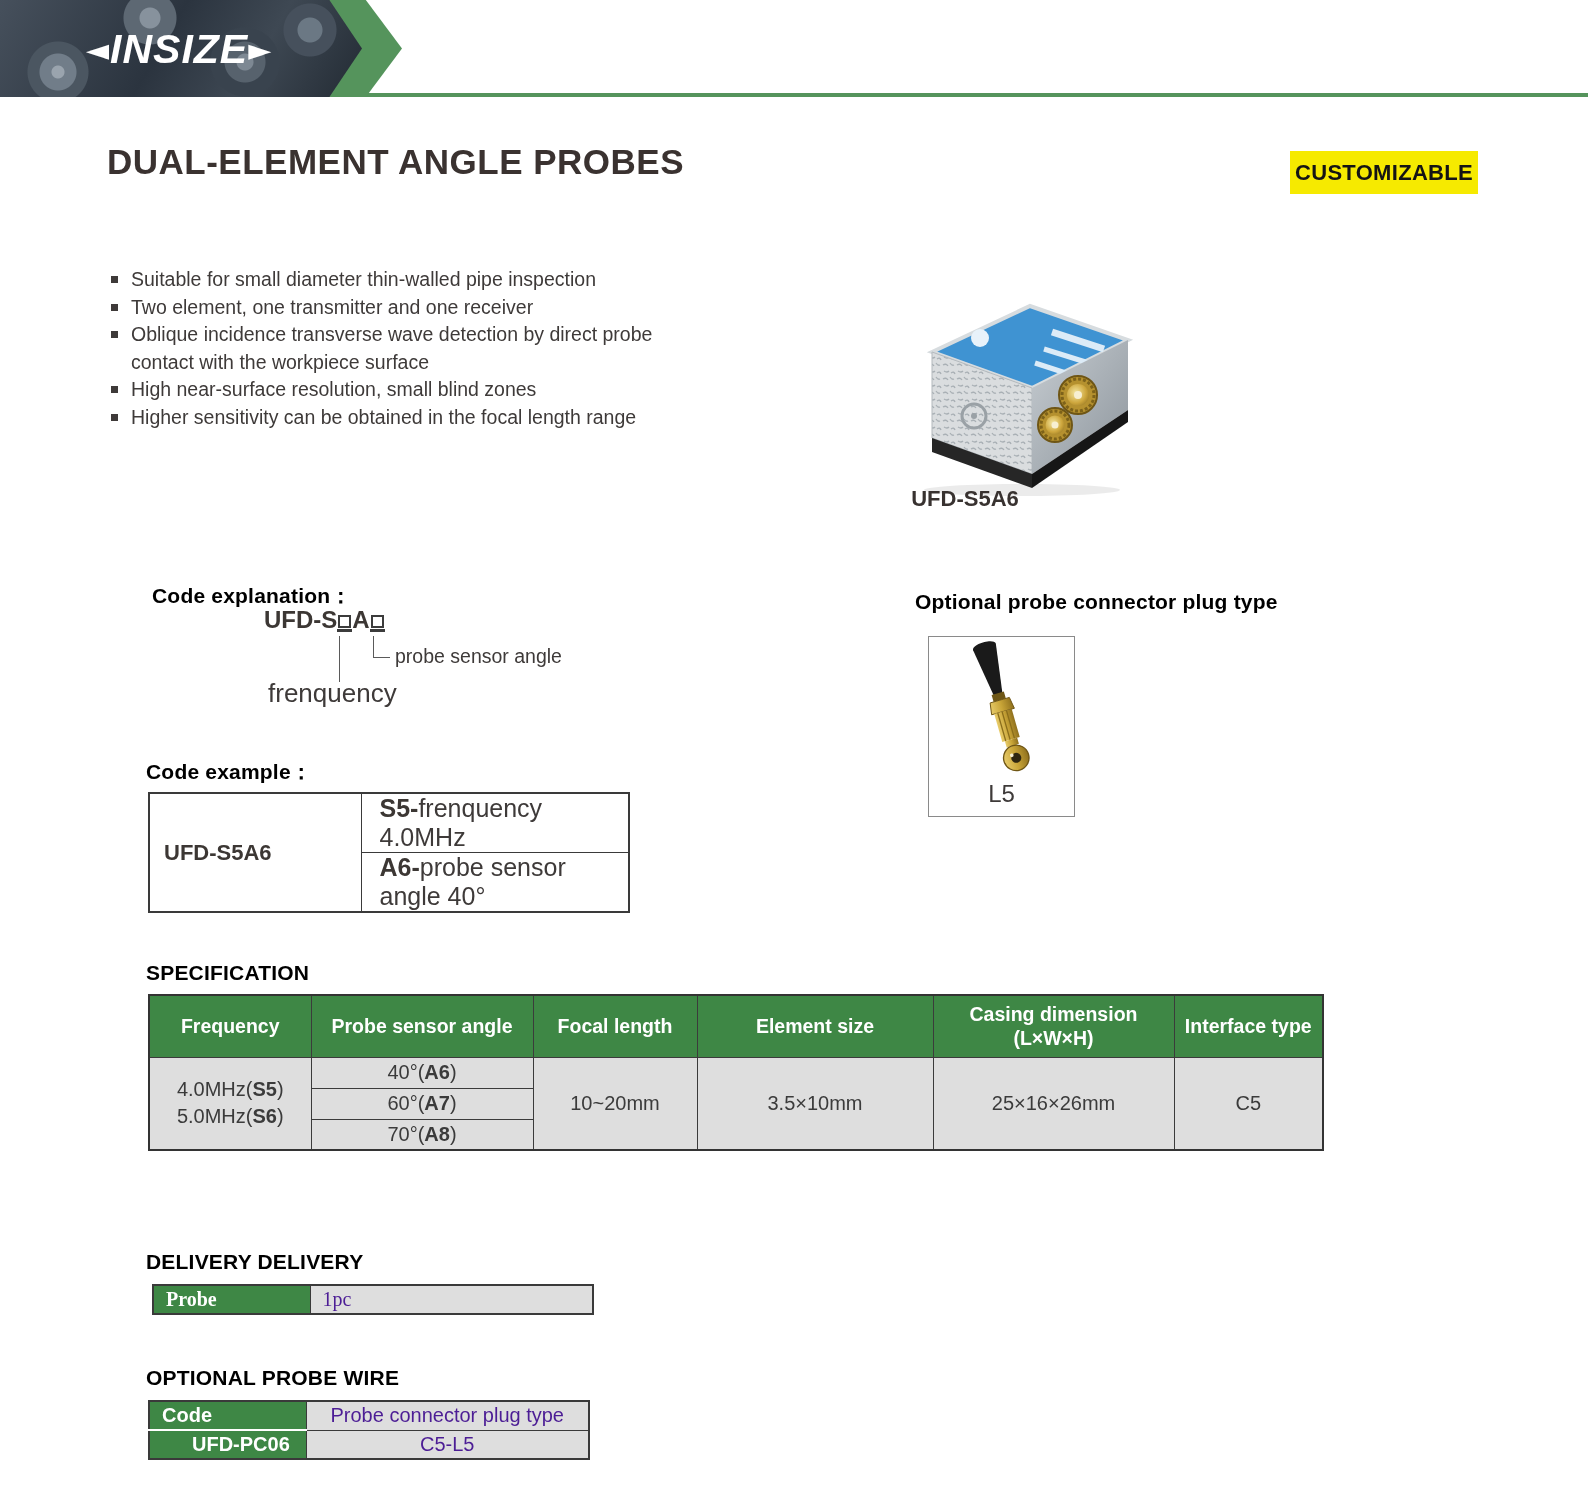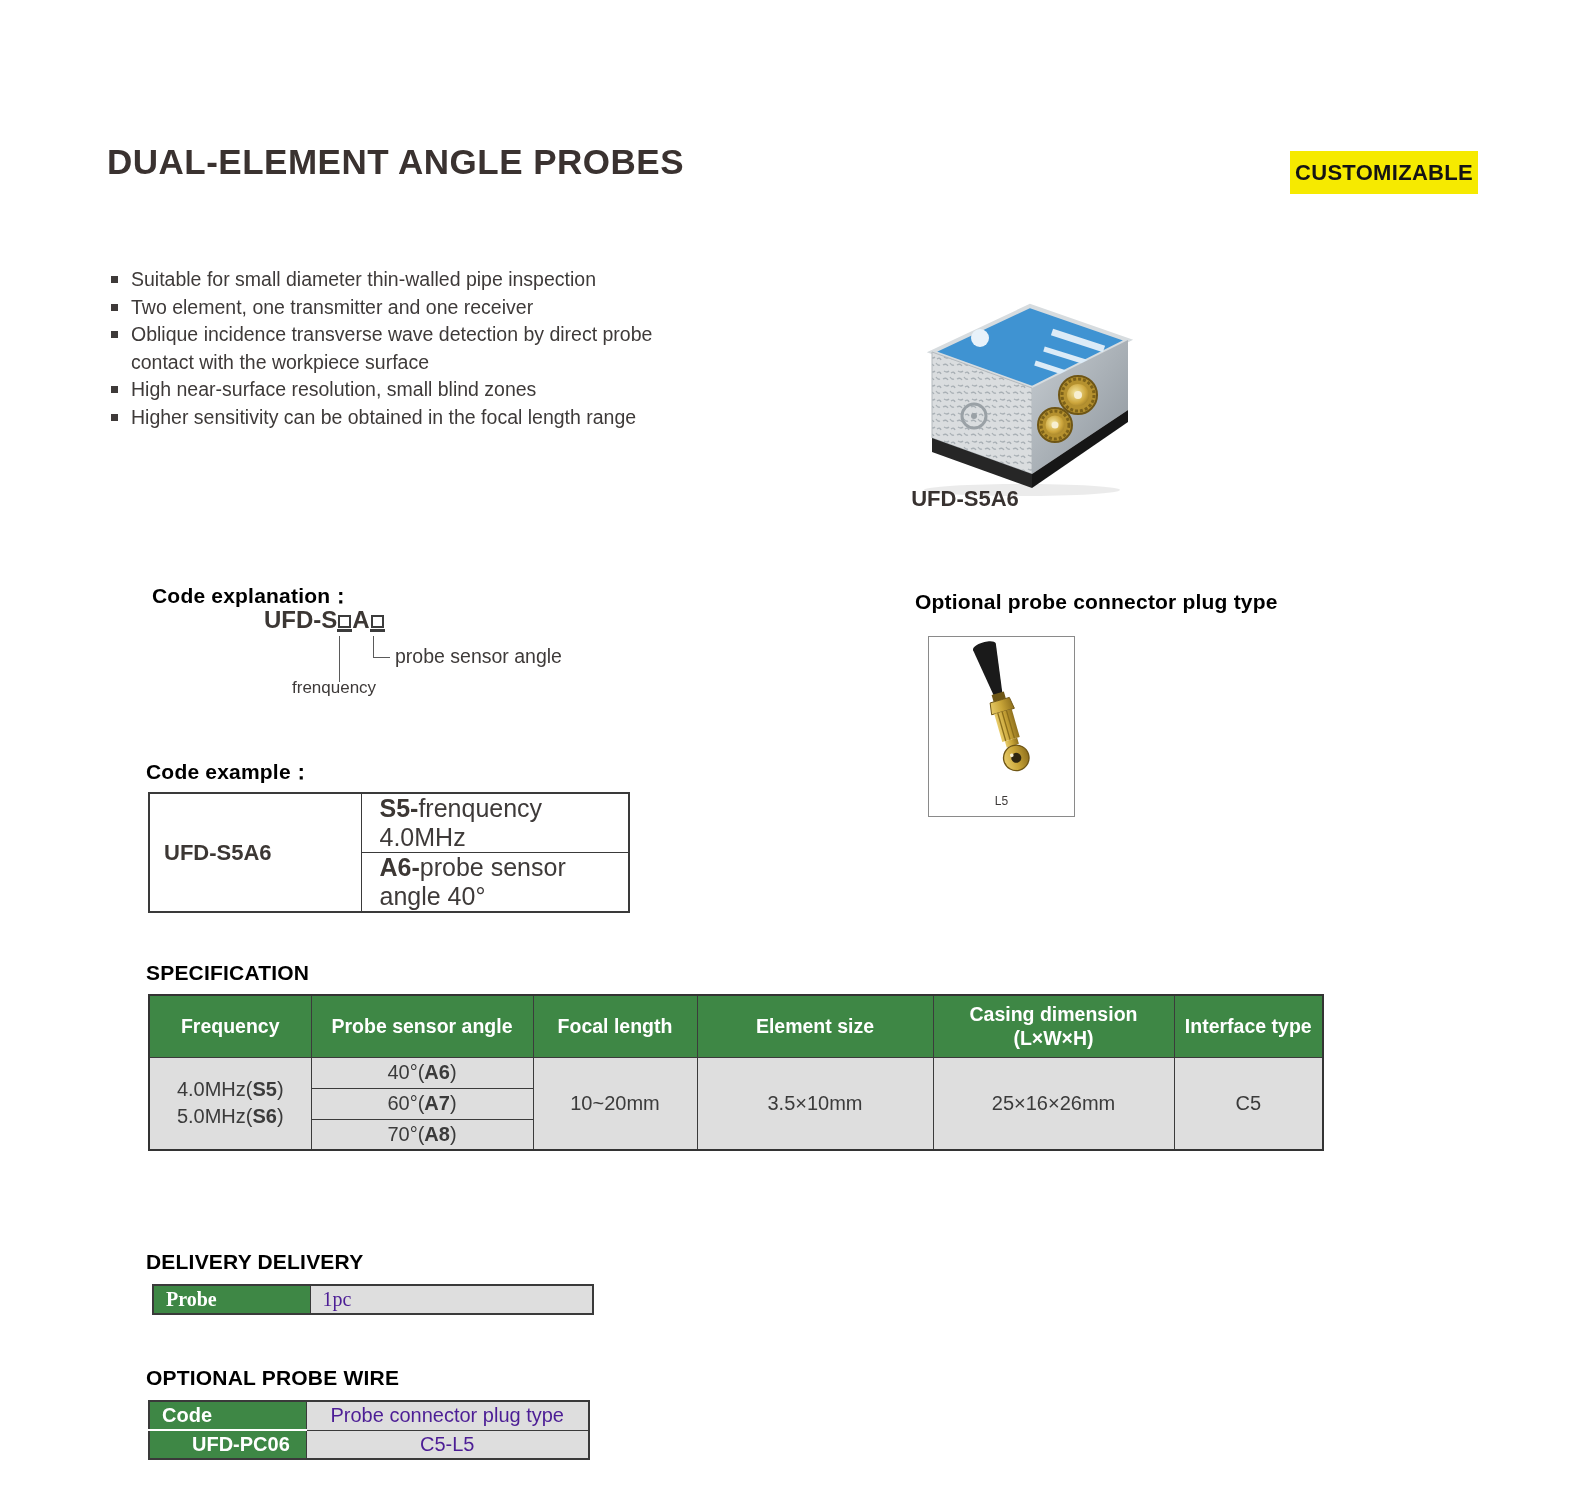"◄INSIZE►" div { html: none -> <div> <div></div> <div></div> <div></div> <div><span>◄</span><span>INSIZE</span><span>►</span></div> </div> }
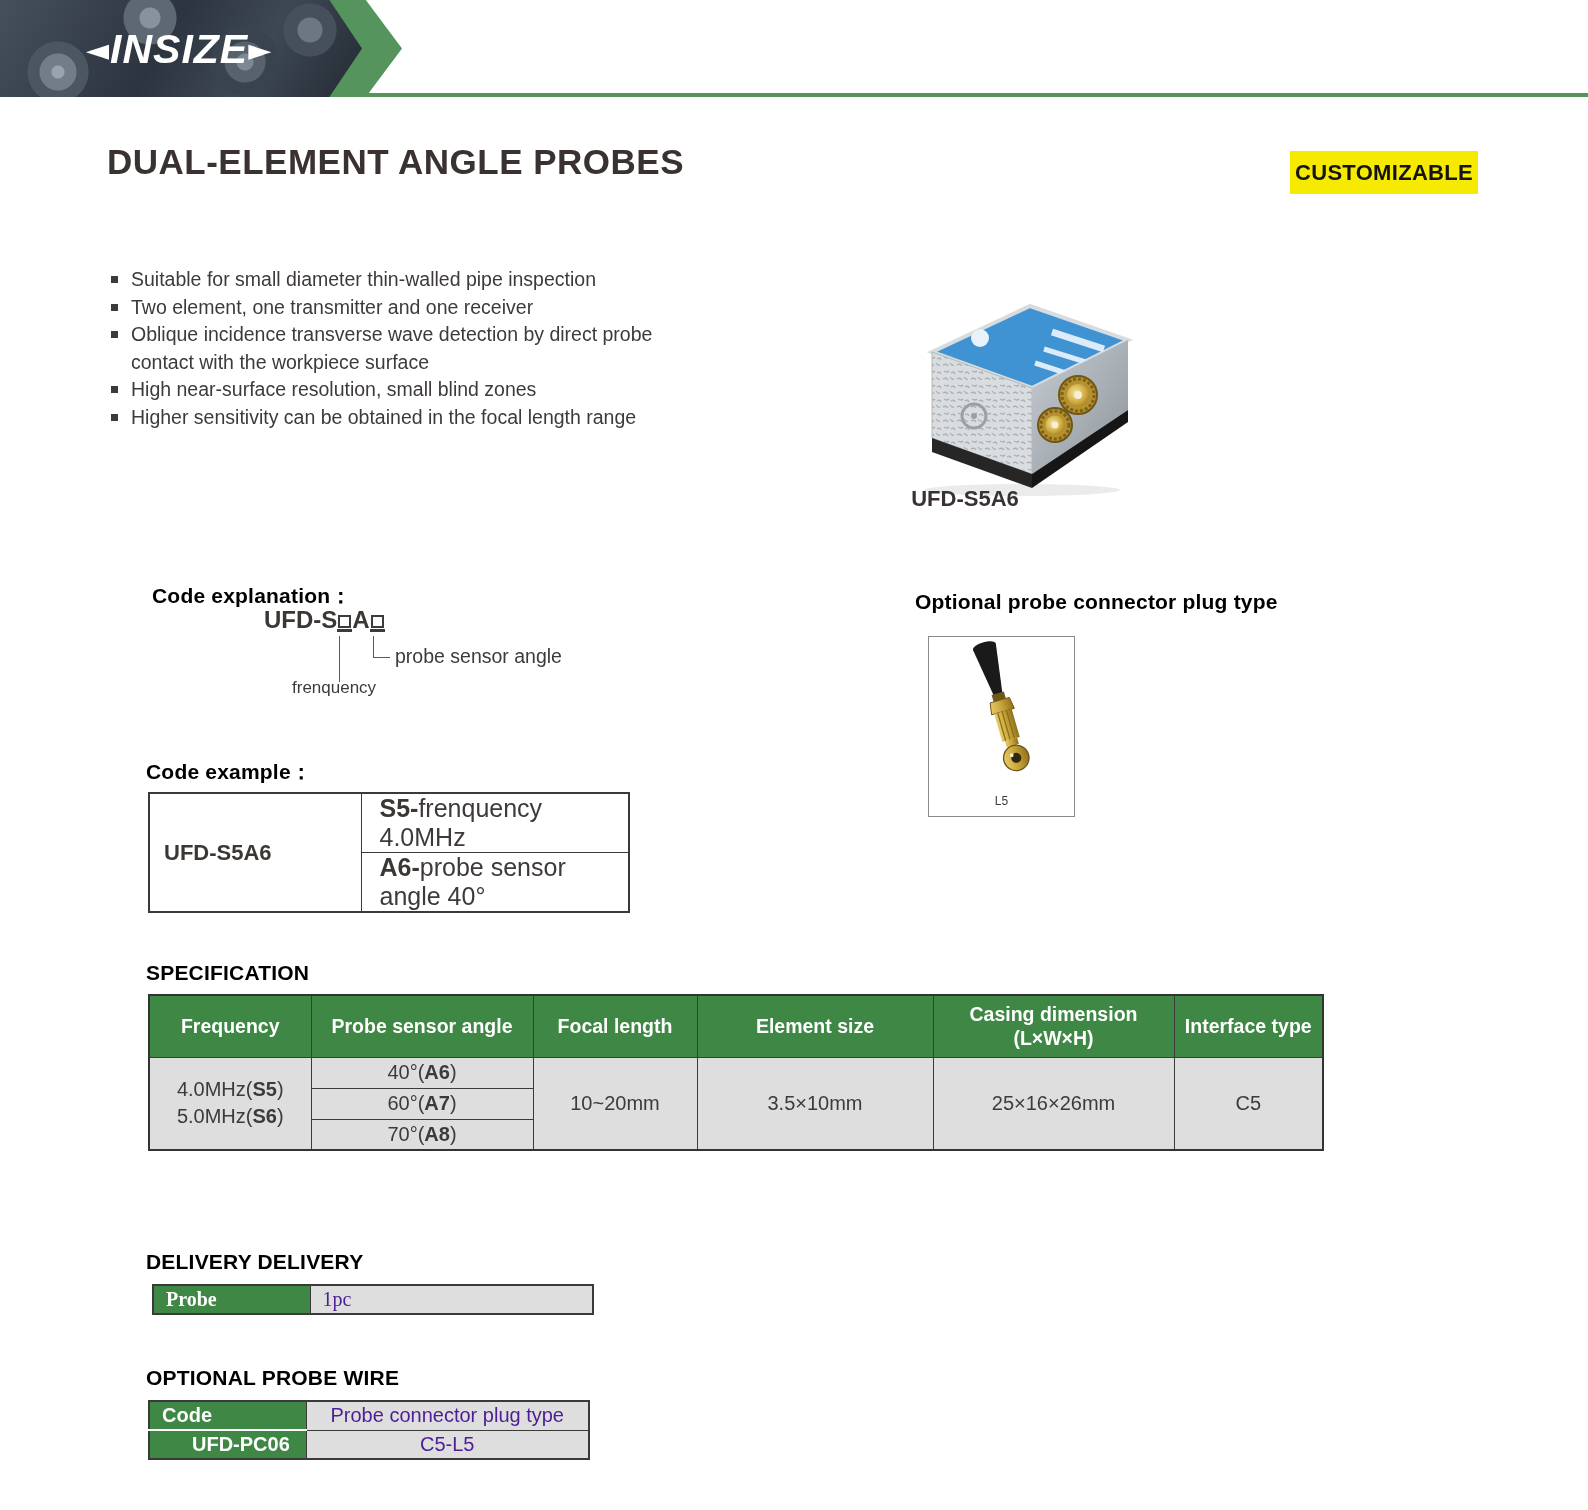"frenquency" #freq-label { font-size: 17px -> 26px; left: 140px -> 116px }
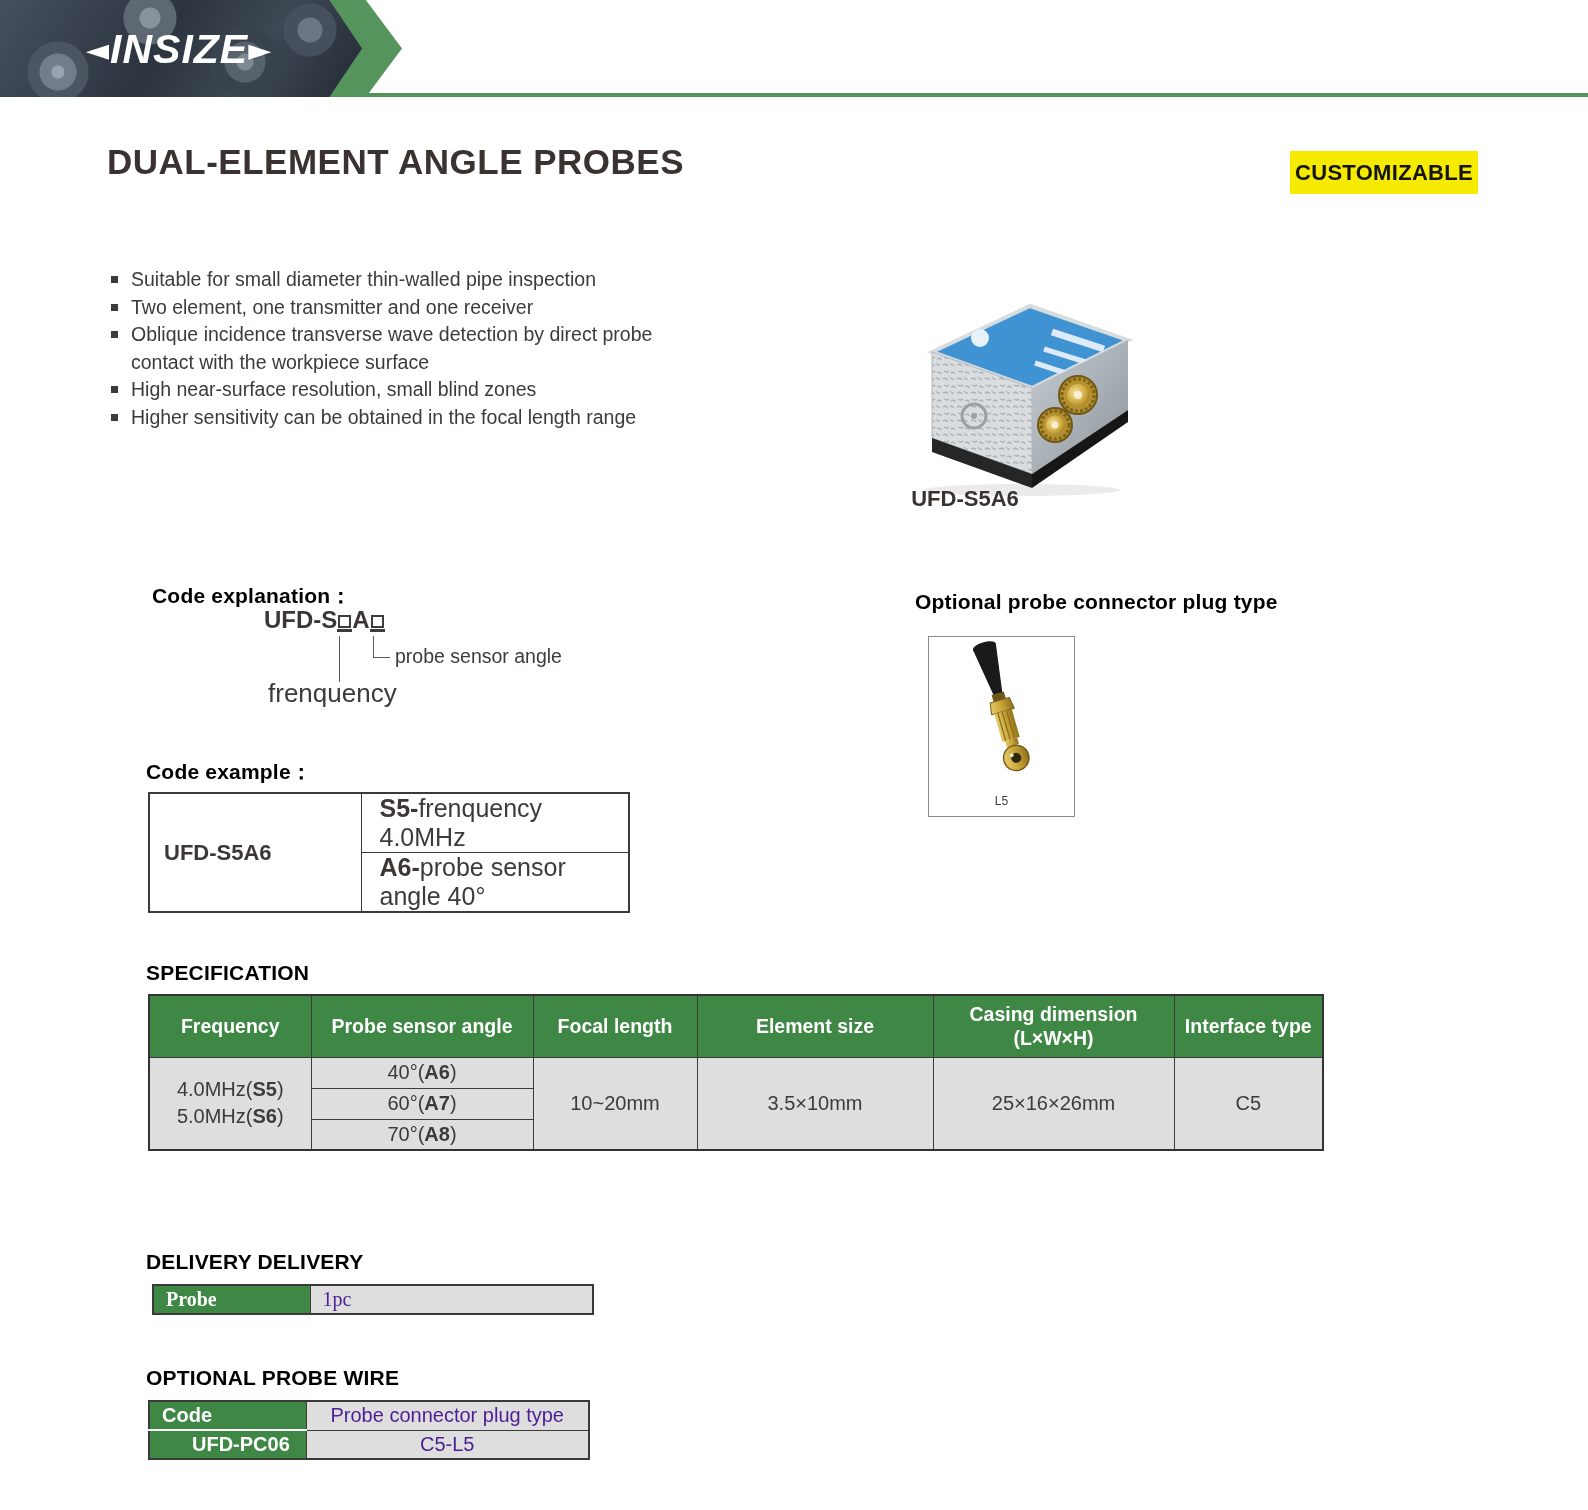"L5" #connector-label { font-size: 12px -> 24px }
